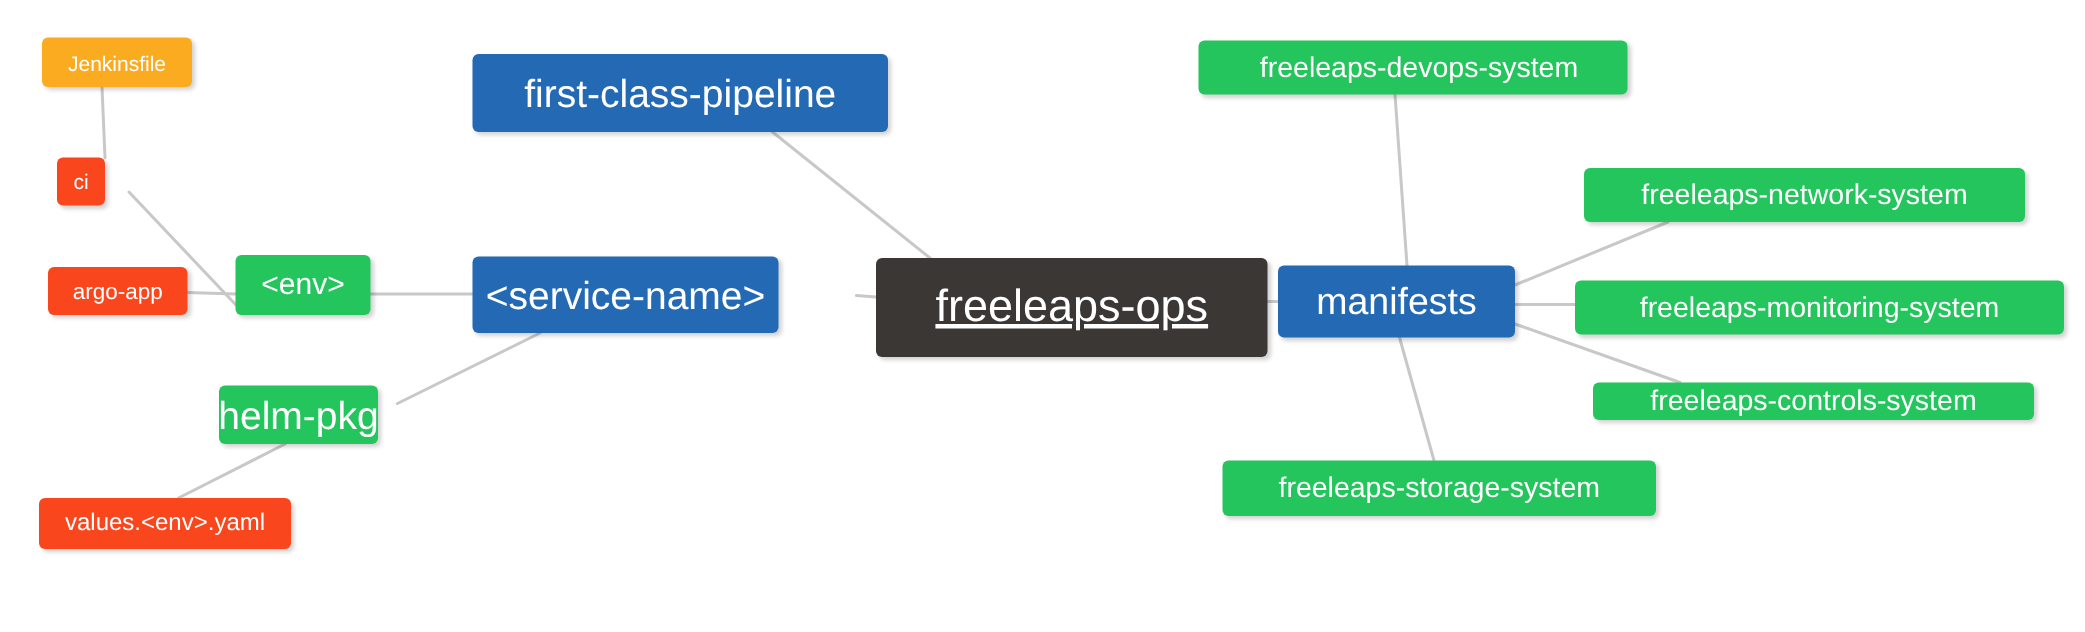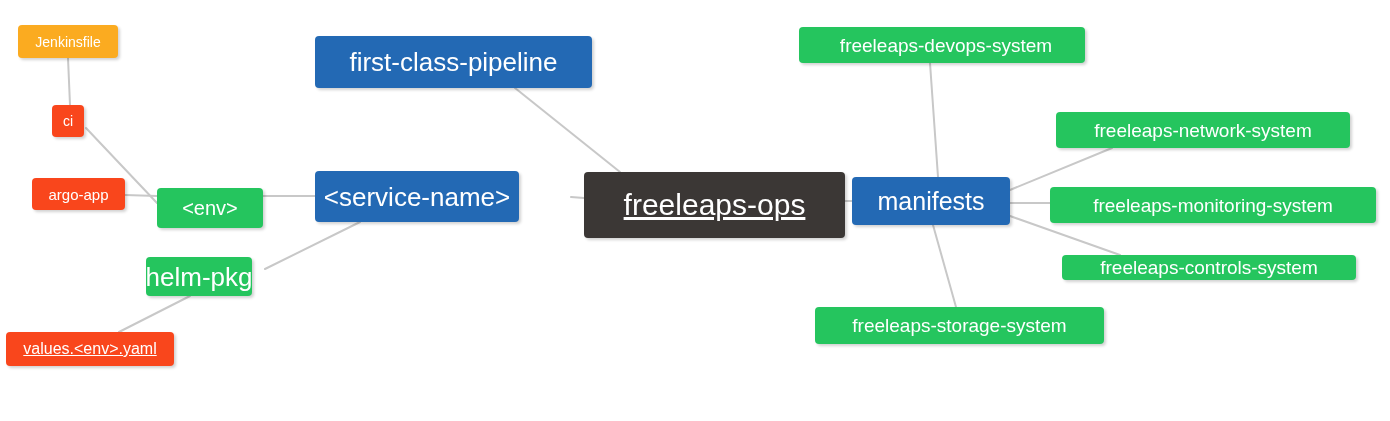"Jenkinsfile" .n-orange { margin-left: none -> 10px }
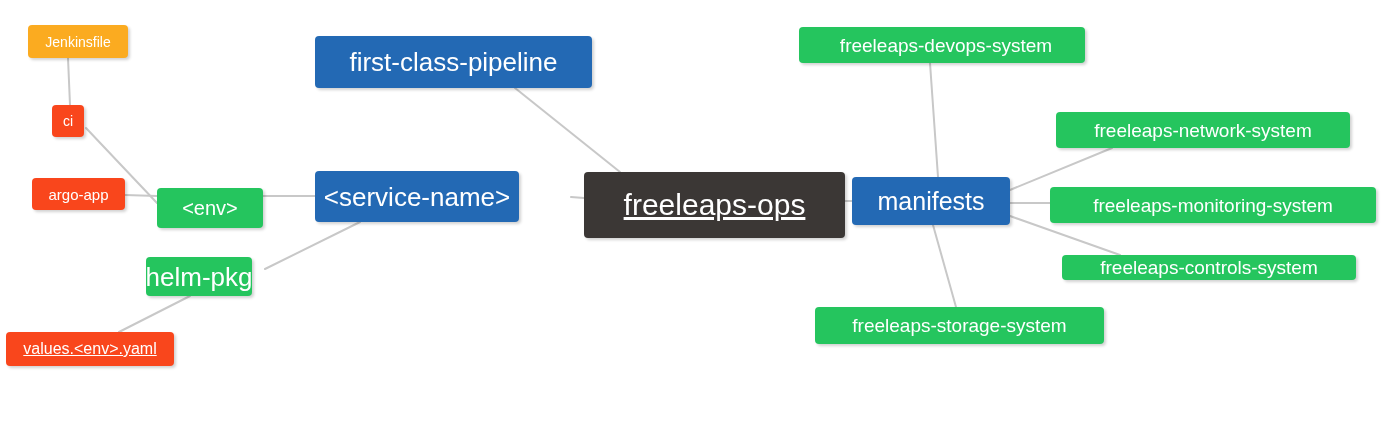"ci" div.node { left: 52px -> 38px }
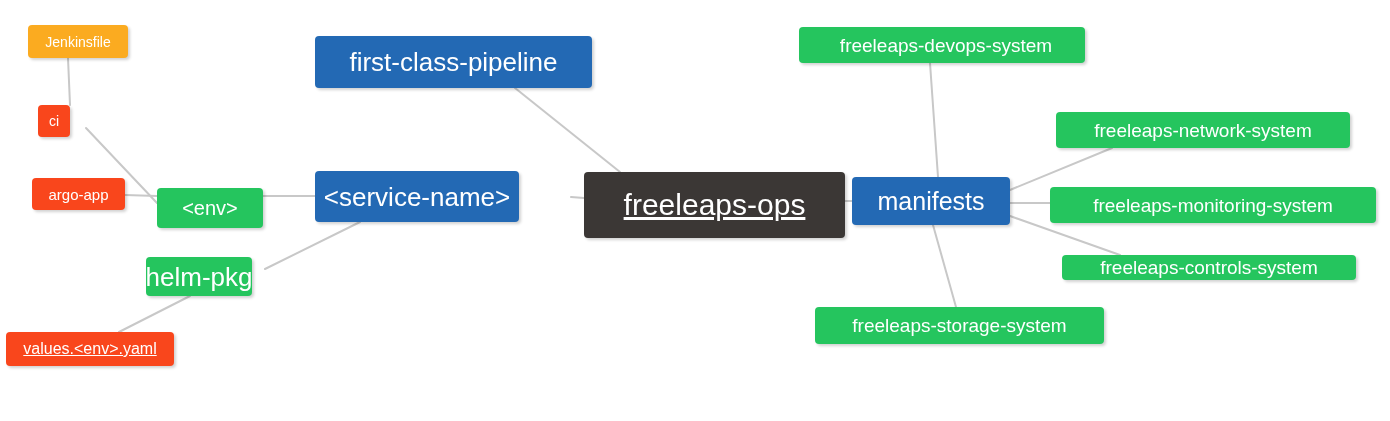"<env>" div.node { top: 188px -> 170px; width: 106px -> 90px }
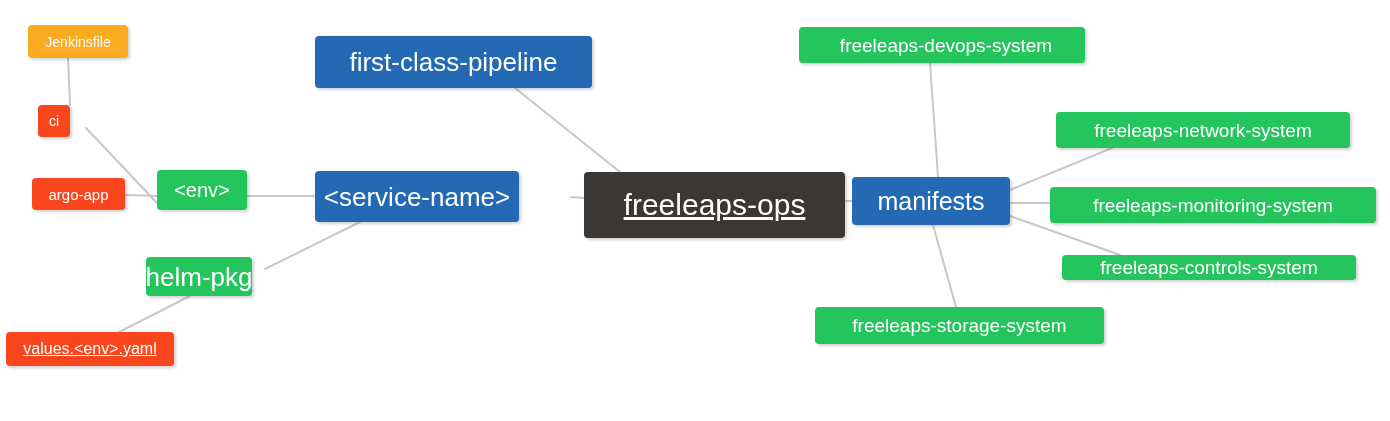"values.<env>.yaml" div.node { left: 6px -> 26px; text-decoration: underline -> none }
